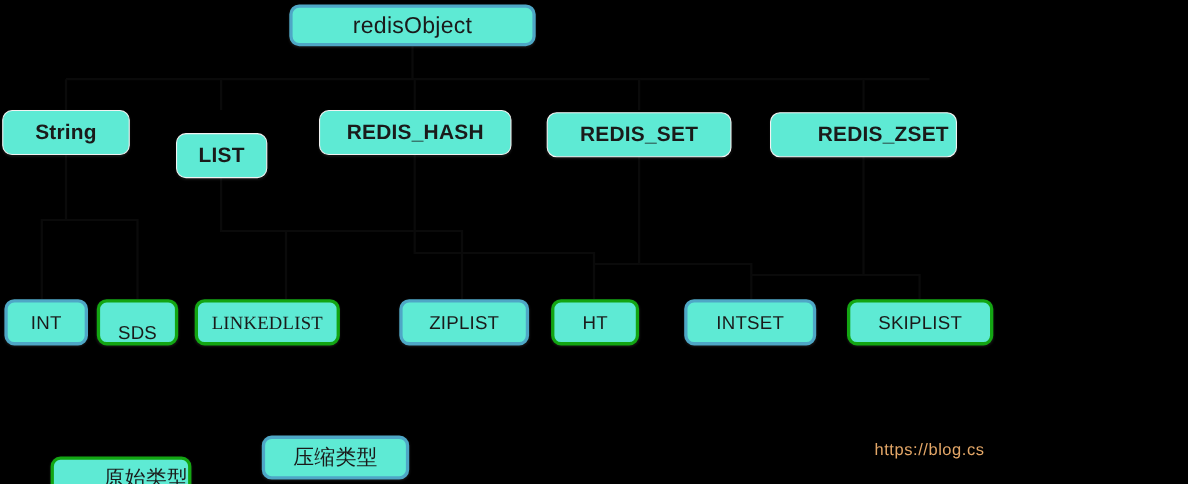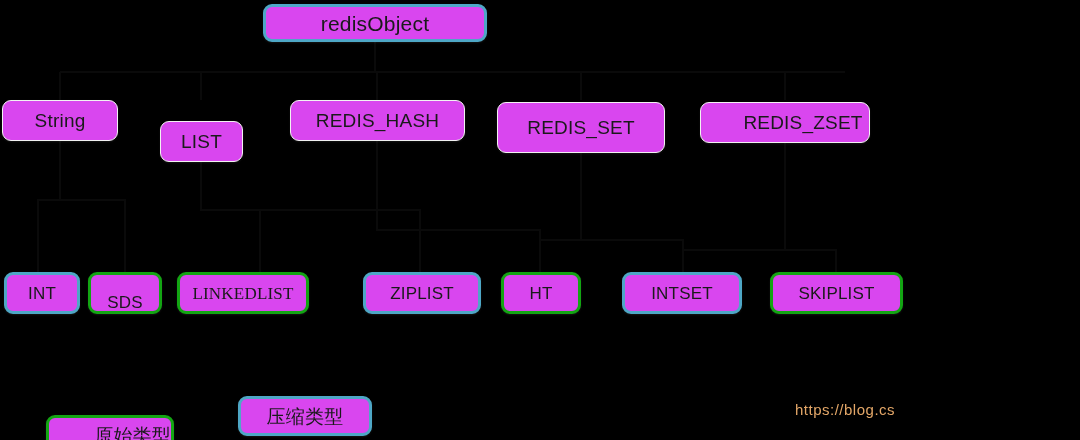"redisObject" .node { background: #d946ef -> #5eead4 }
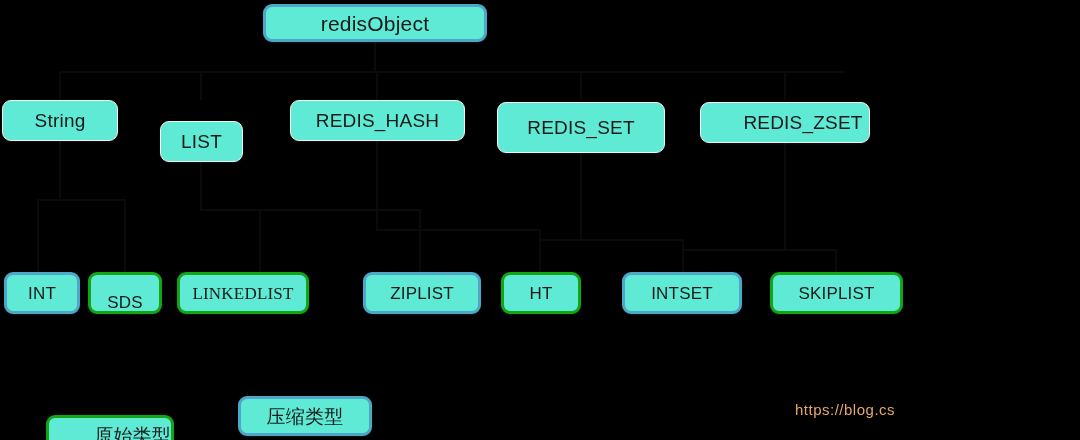"String" .tier2 { font-weight: 400 -> 700 }
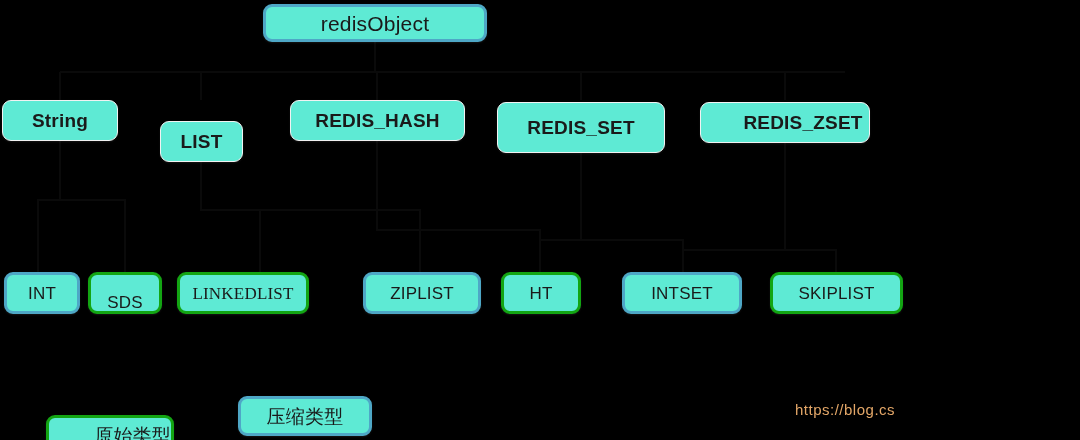"REDIS_SET" div.node { height: 51px -> 41px }
